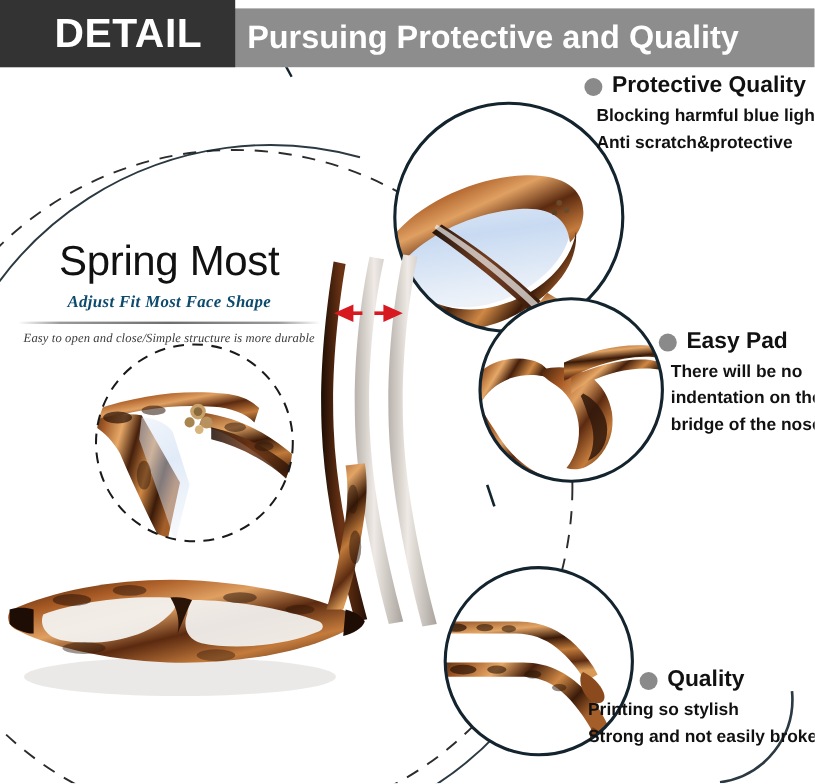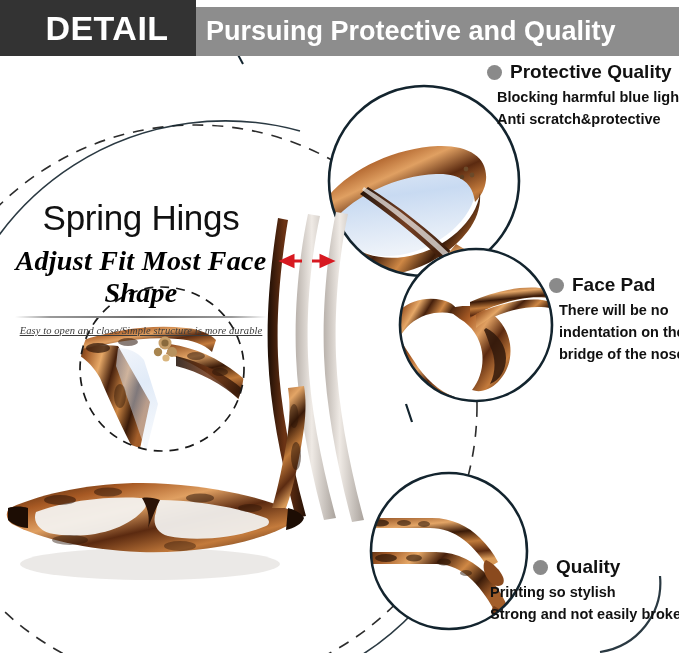"Spring Hings" div.title-spring { text: Hings -> Most }
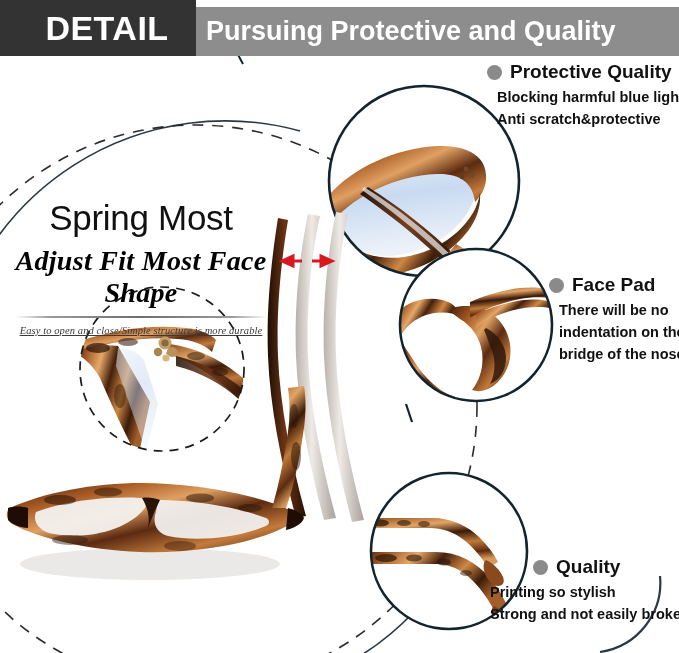"Adjust Fit Most Face Shape" .subtitle-adjust { color: #000000 -> #0c4a6e; font-size: 28px -> 14px }
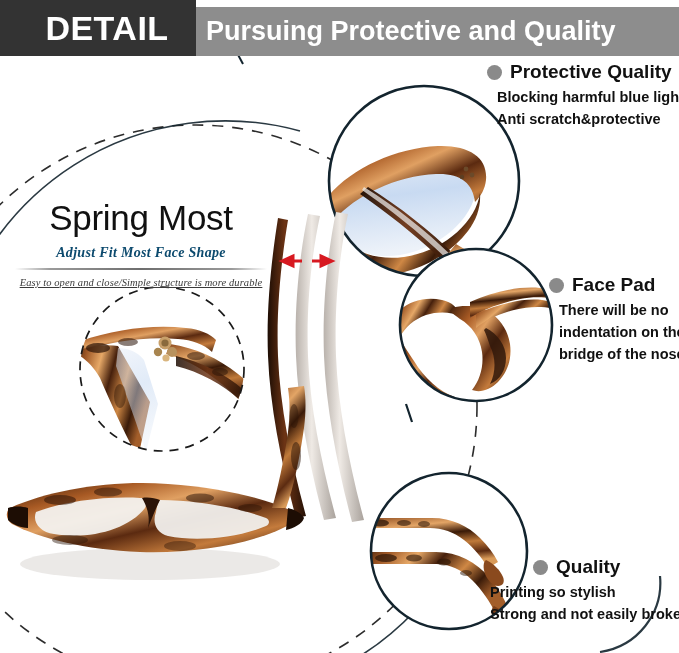"Easy to open and close/Simple" .caption-small { text-decoration: underline -> none }
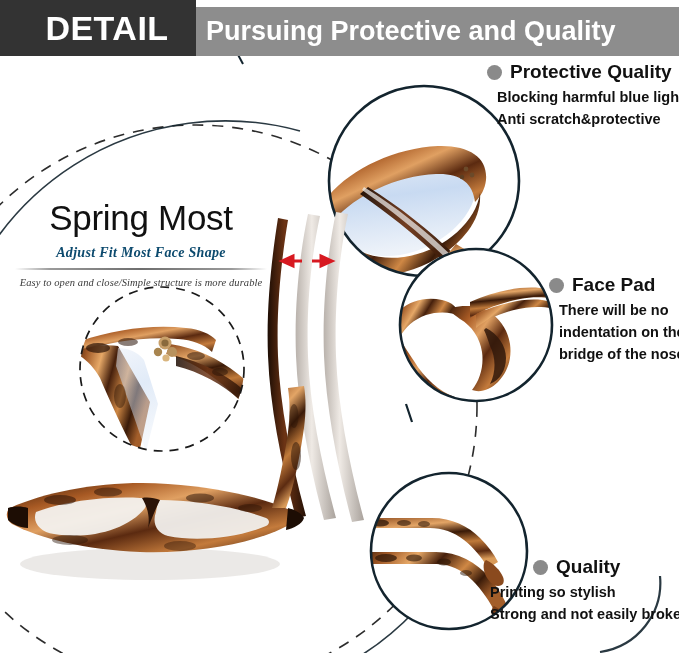"Face Pad" span { text: Face -> Easy }
